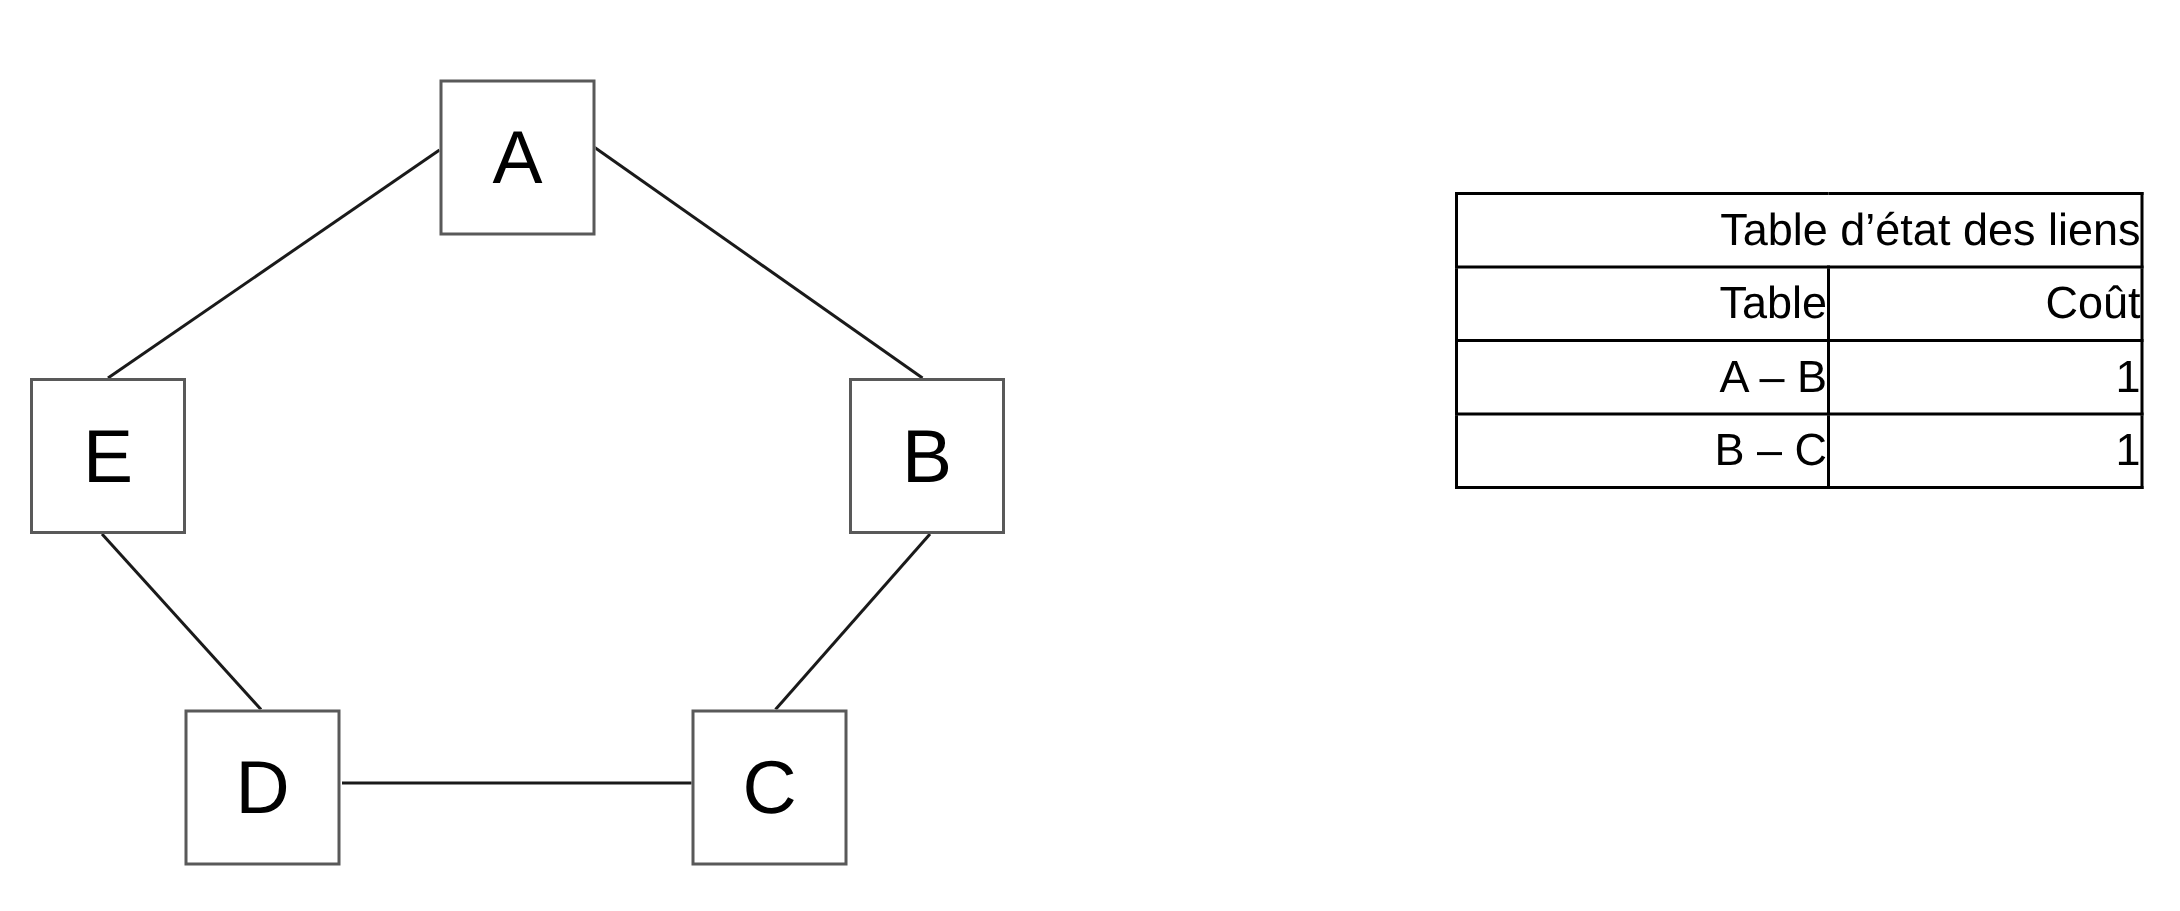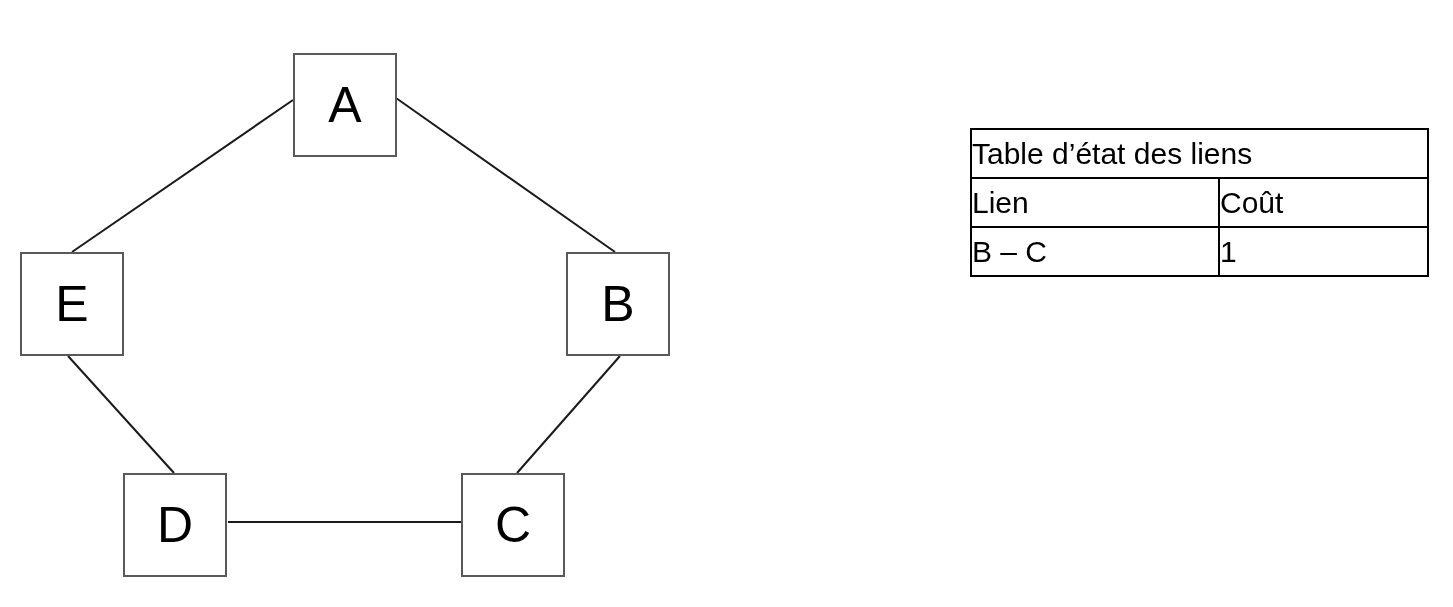"Table d’état des liens" .lst th, .lst td { text-align: left -> right }
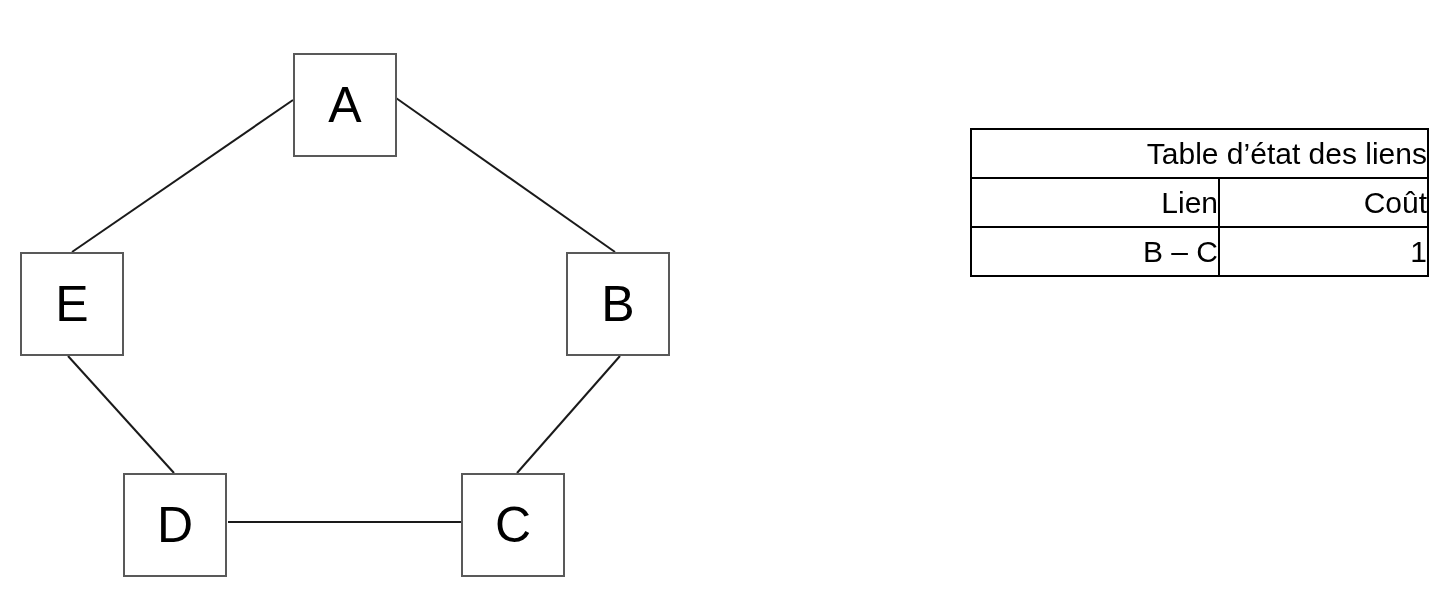"Lien" th { text: Lien -> Table }
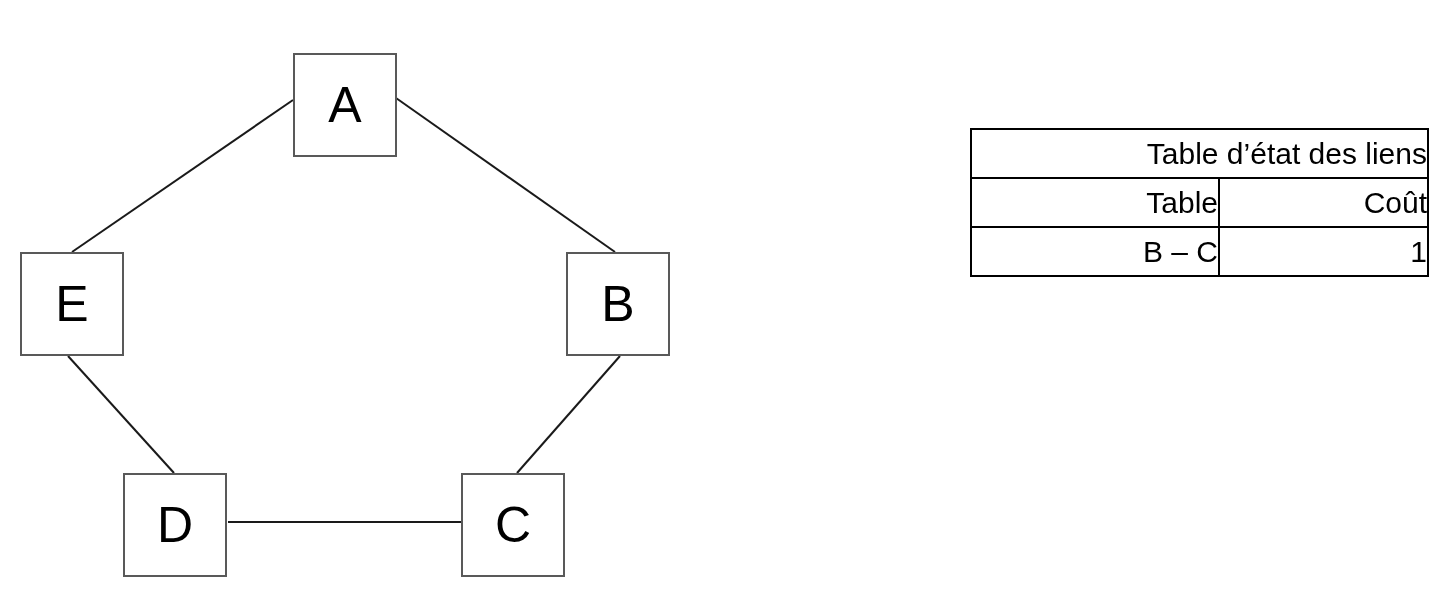"A – B" tr { html: none -> <tr> <td>A – B</td> <td>1</td> </tr> }
